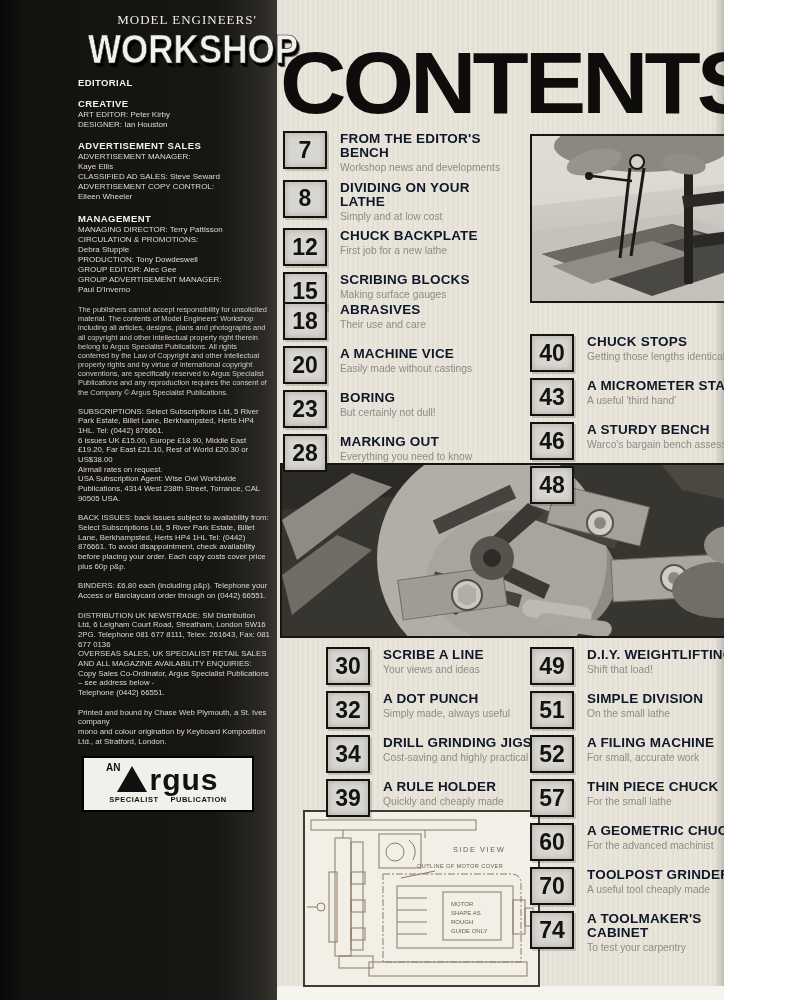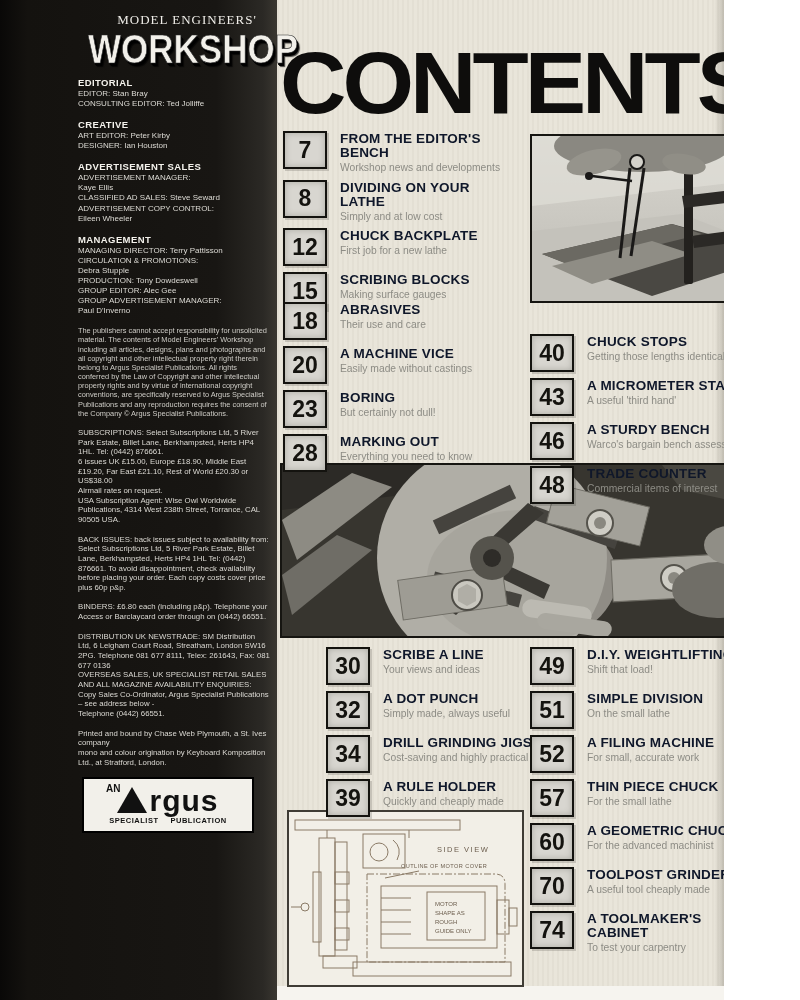"EDITOR: Stan Bray" div.lines { html: <div>EDITOR: Stan Bray CONSULTING EDITOR: Ted Jolliffe</div> -> none }
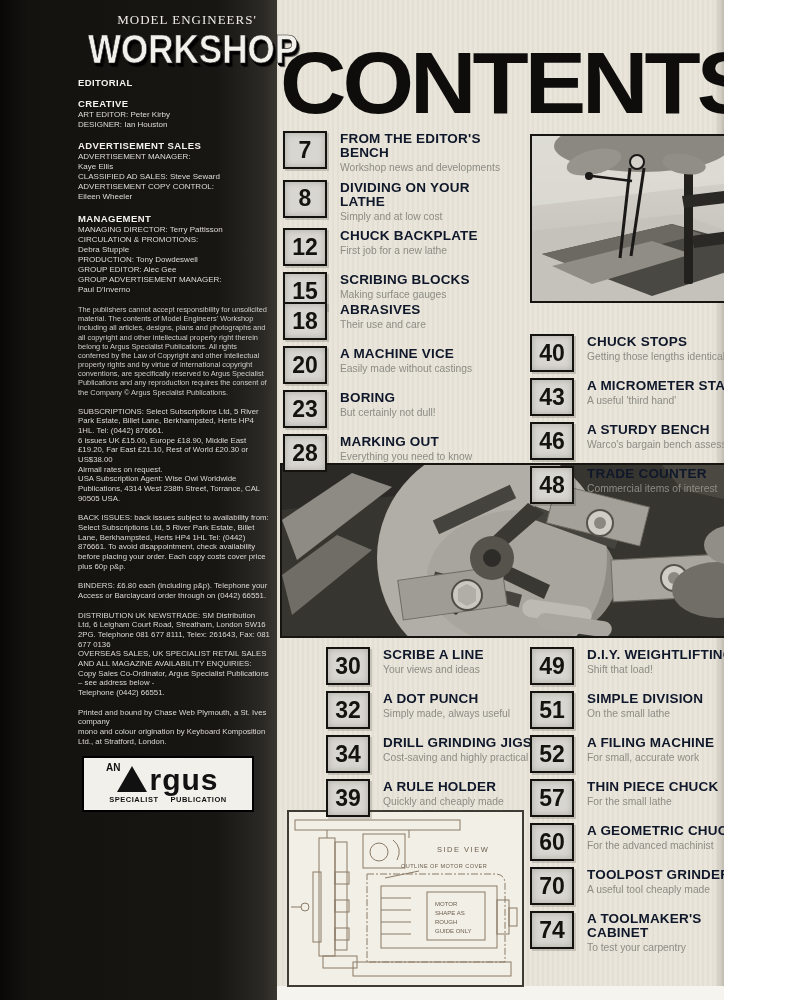"TRADE COUNTER" div.etext { html: <div> <div>TRADE COUNTER</div> <div>Commercial items of interest</div> </div> -> none }
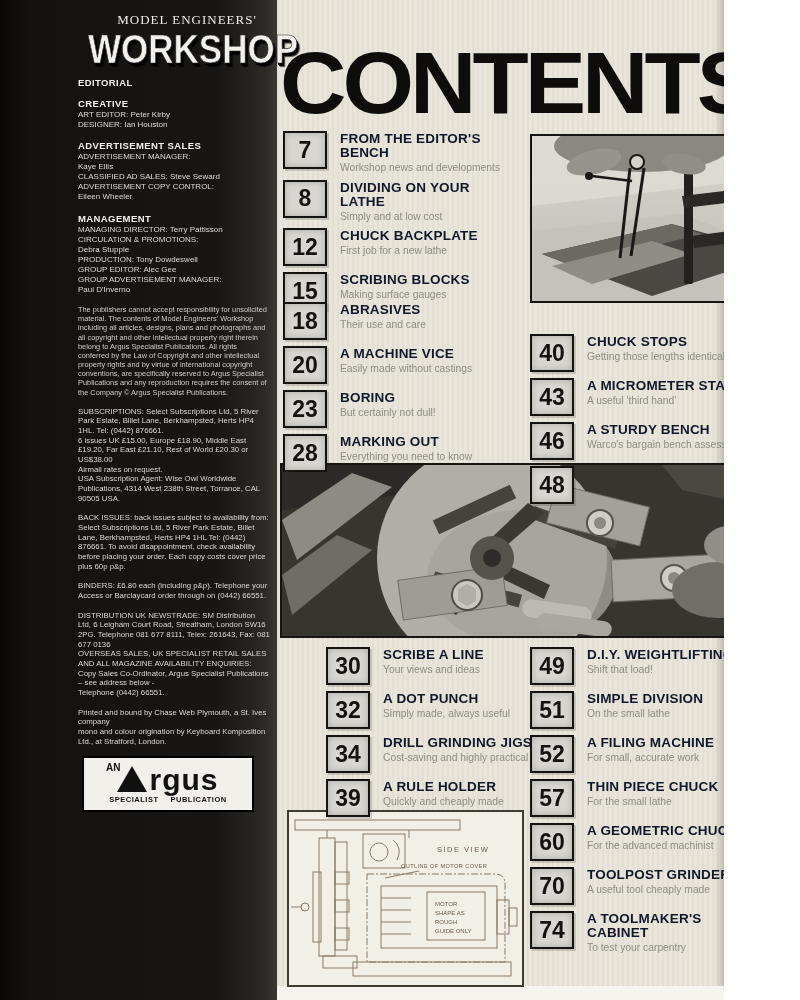"SIDE VIEW" div.diagram { left: 287px -> 303px }
